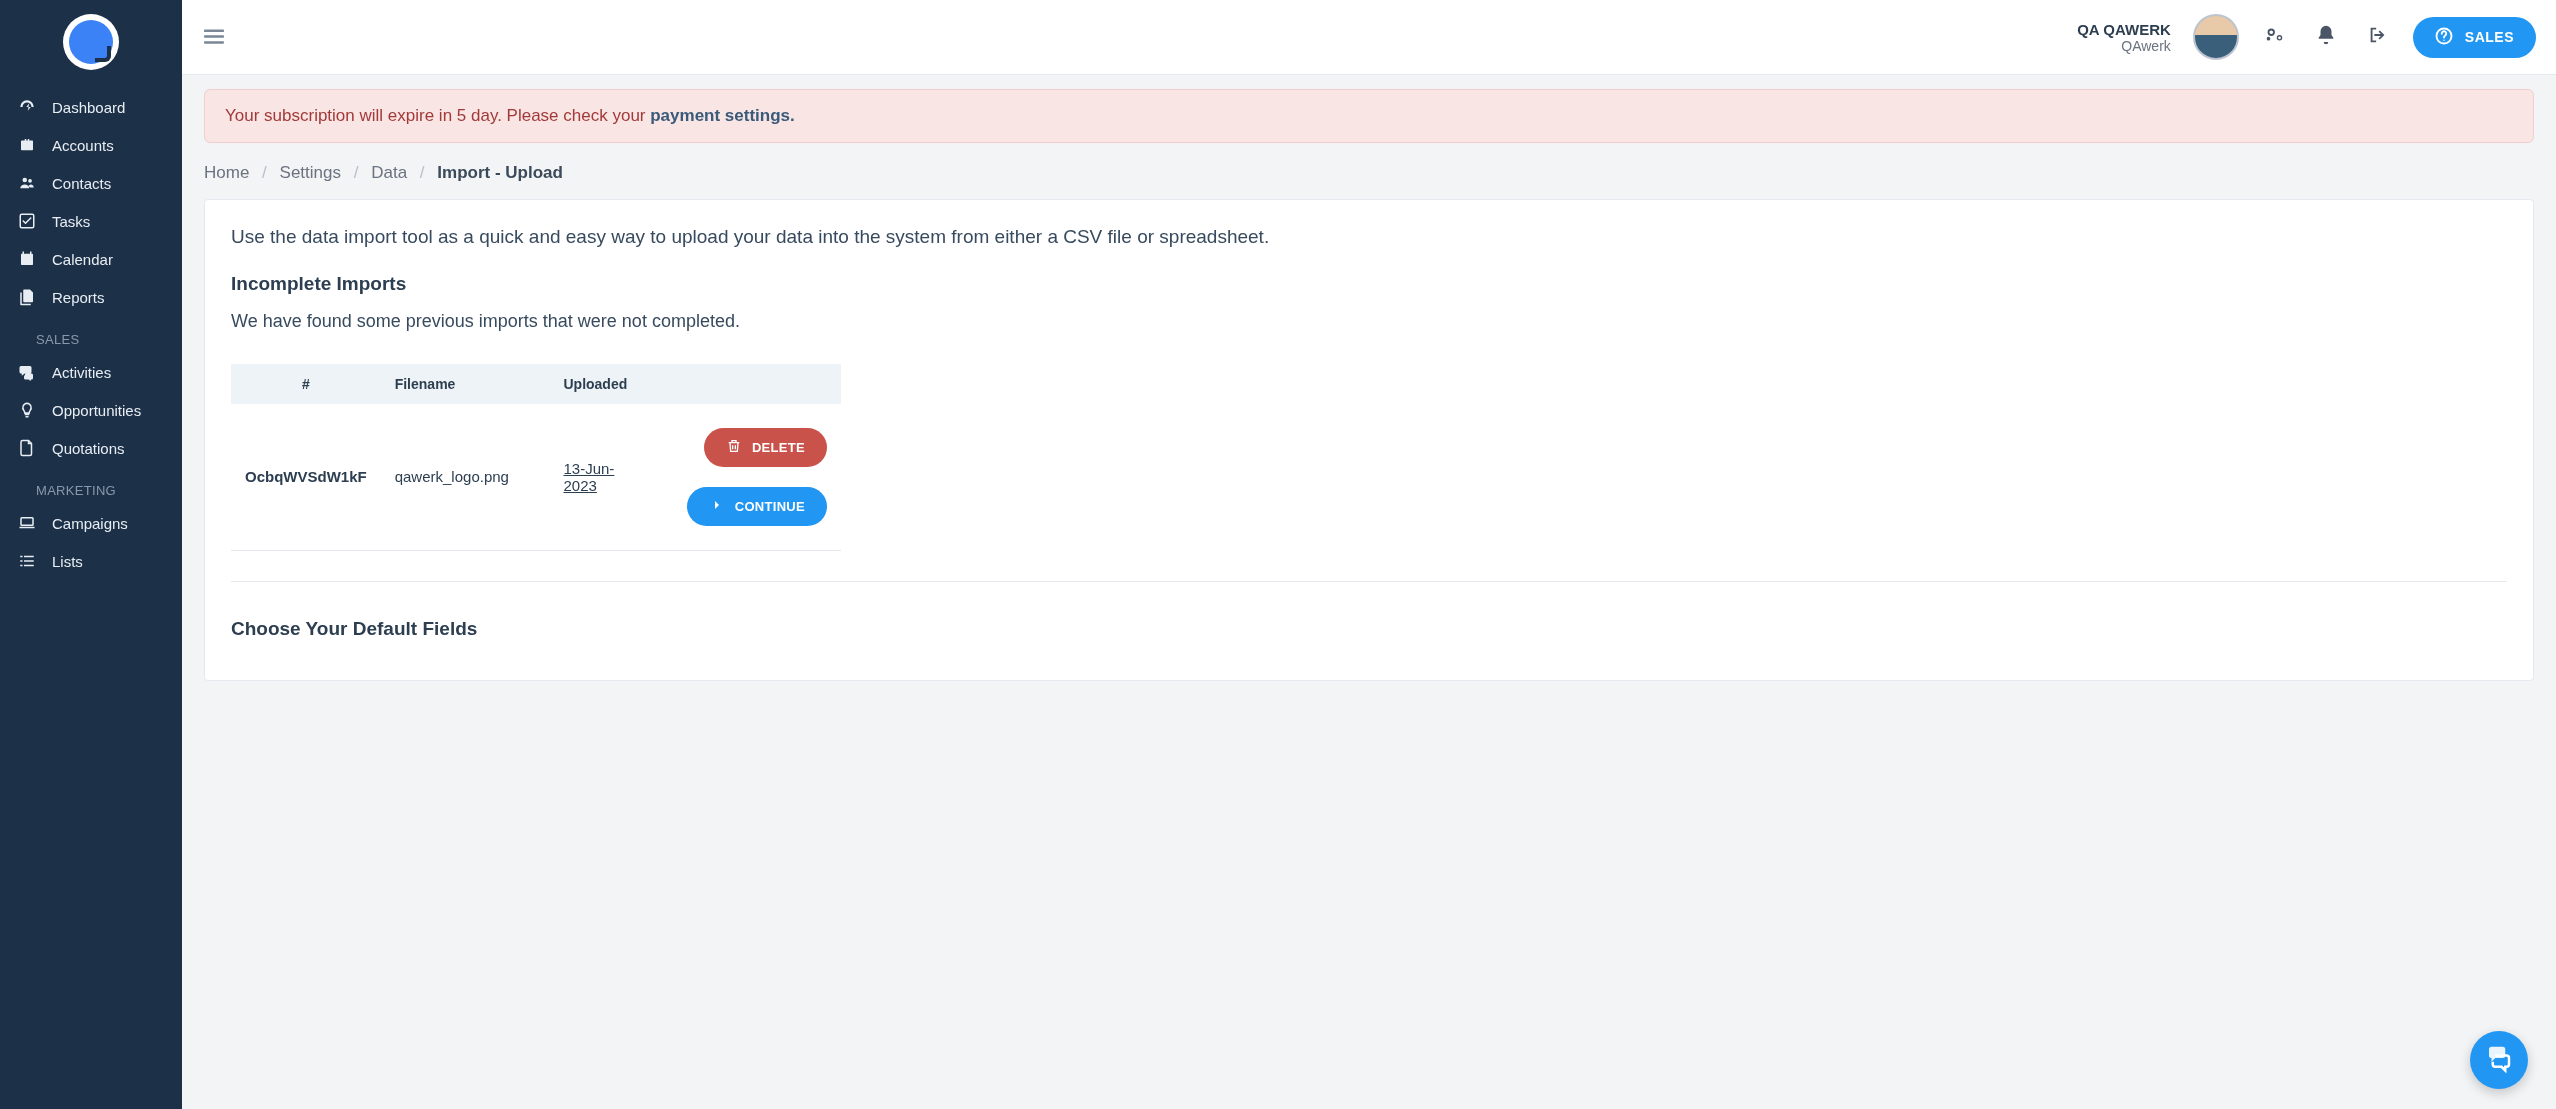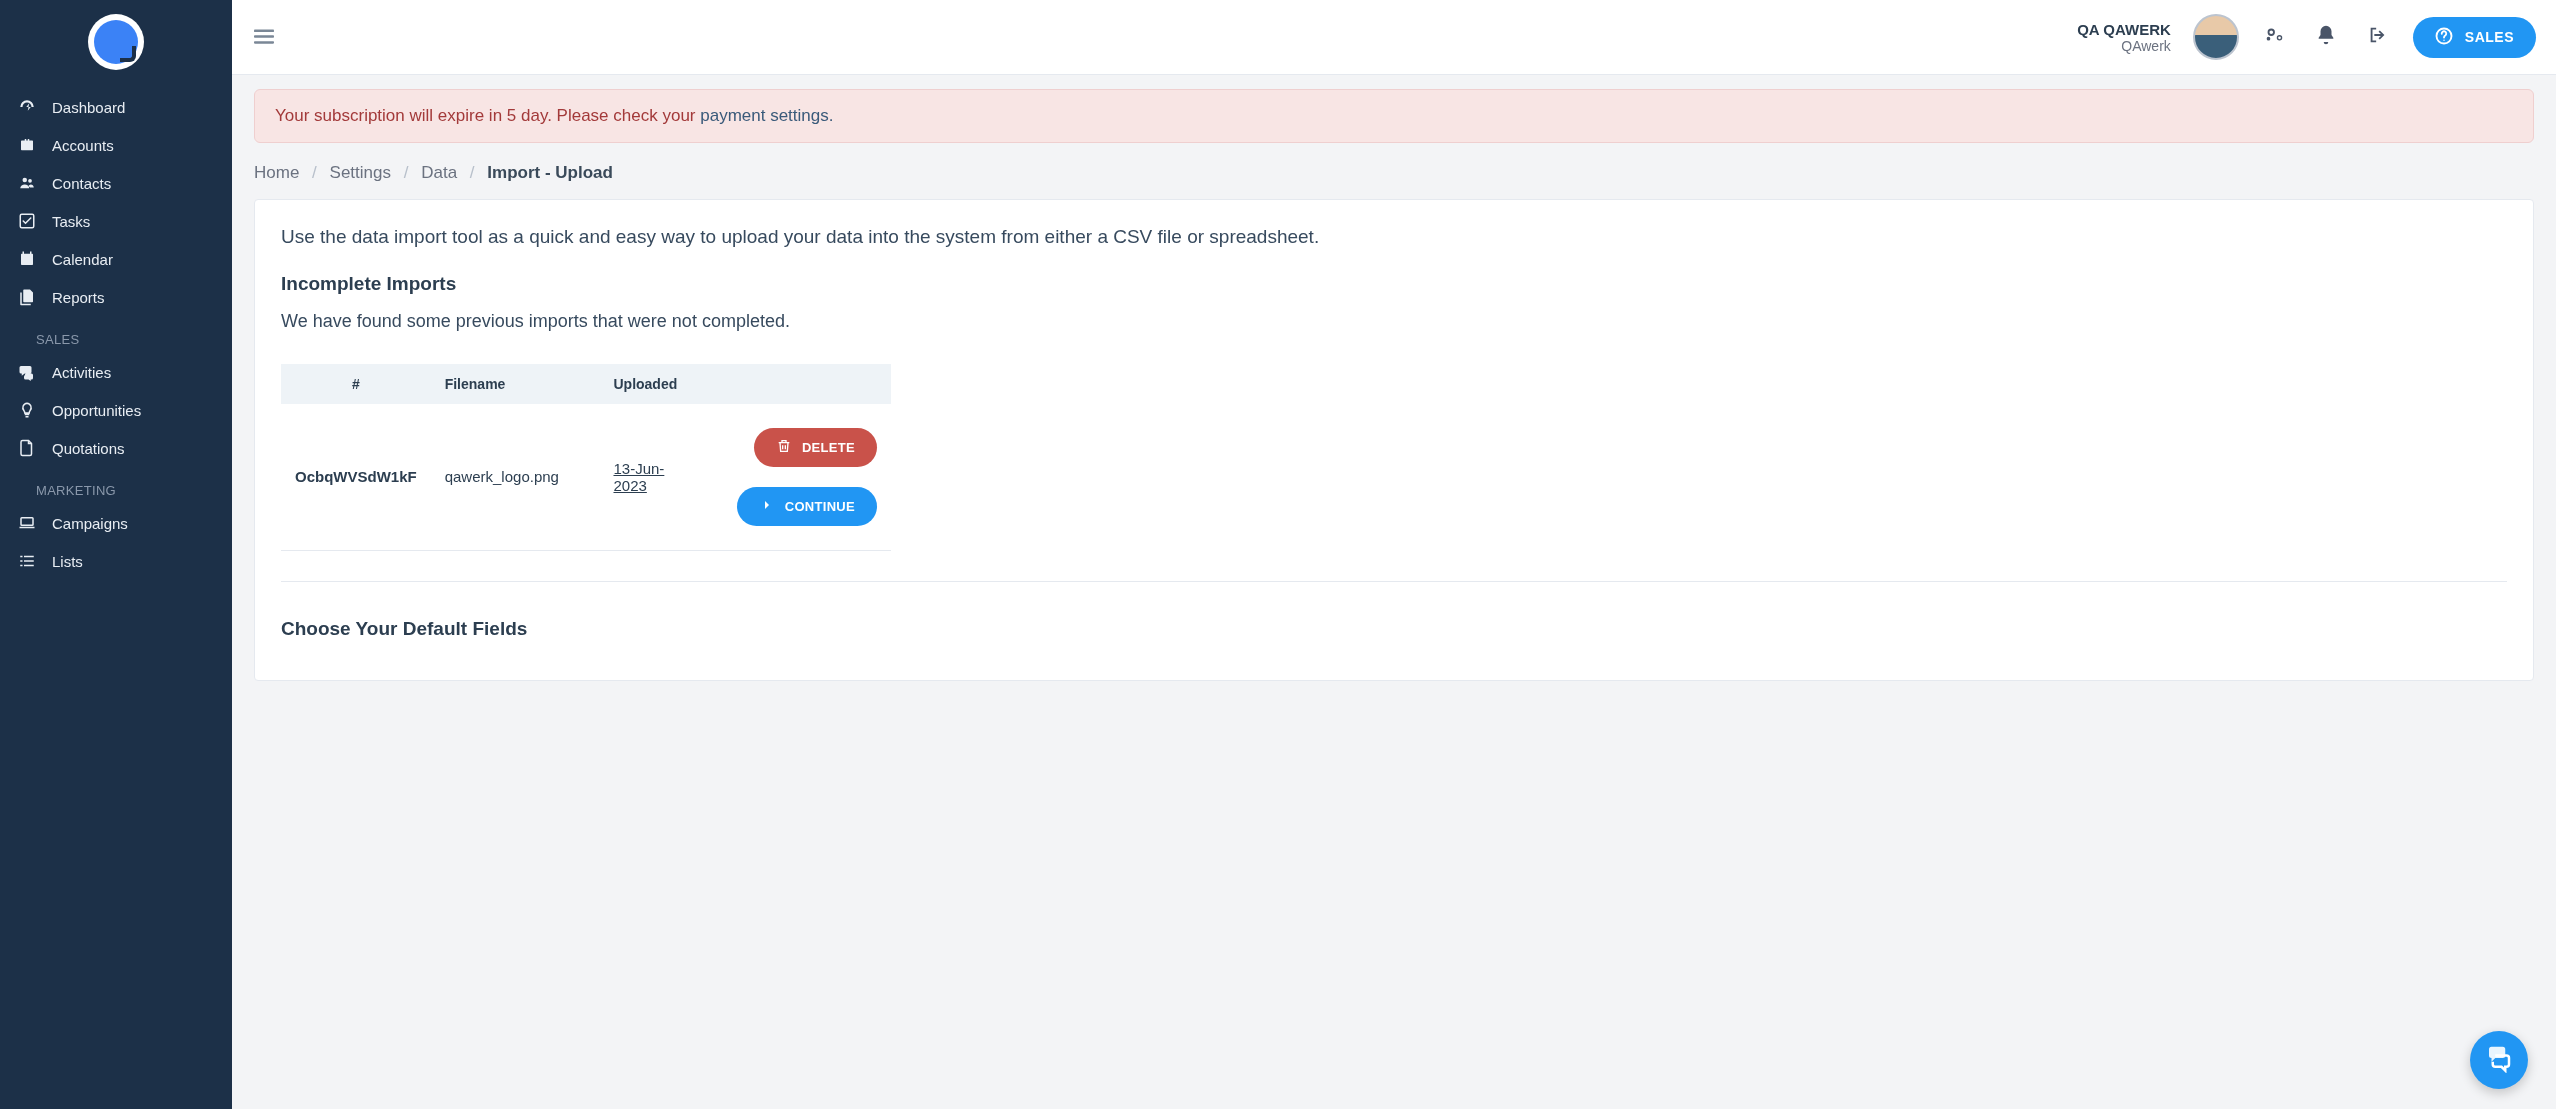"Dashboard" .sidebar { width: 232px -> 182px }
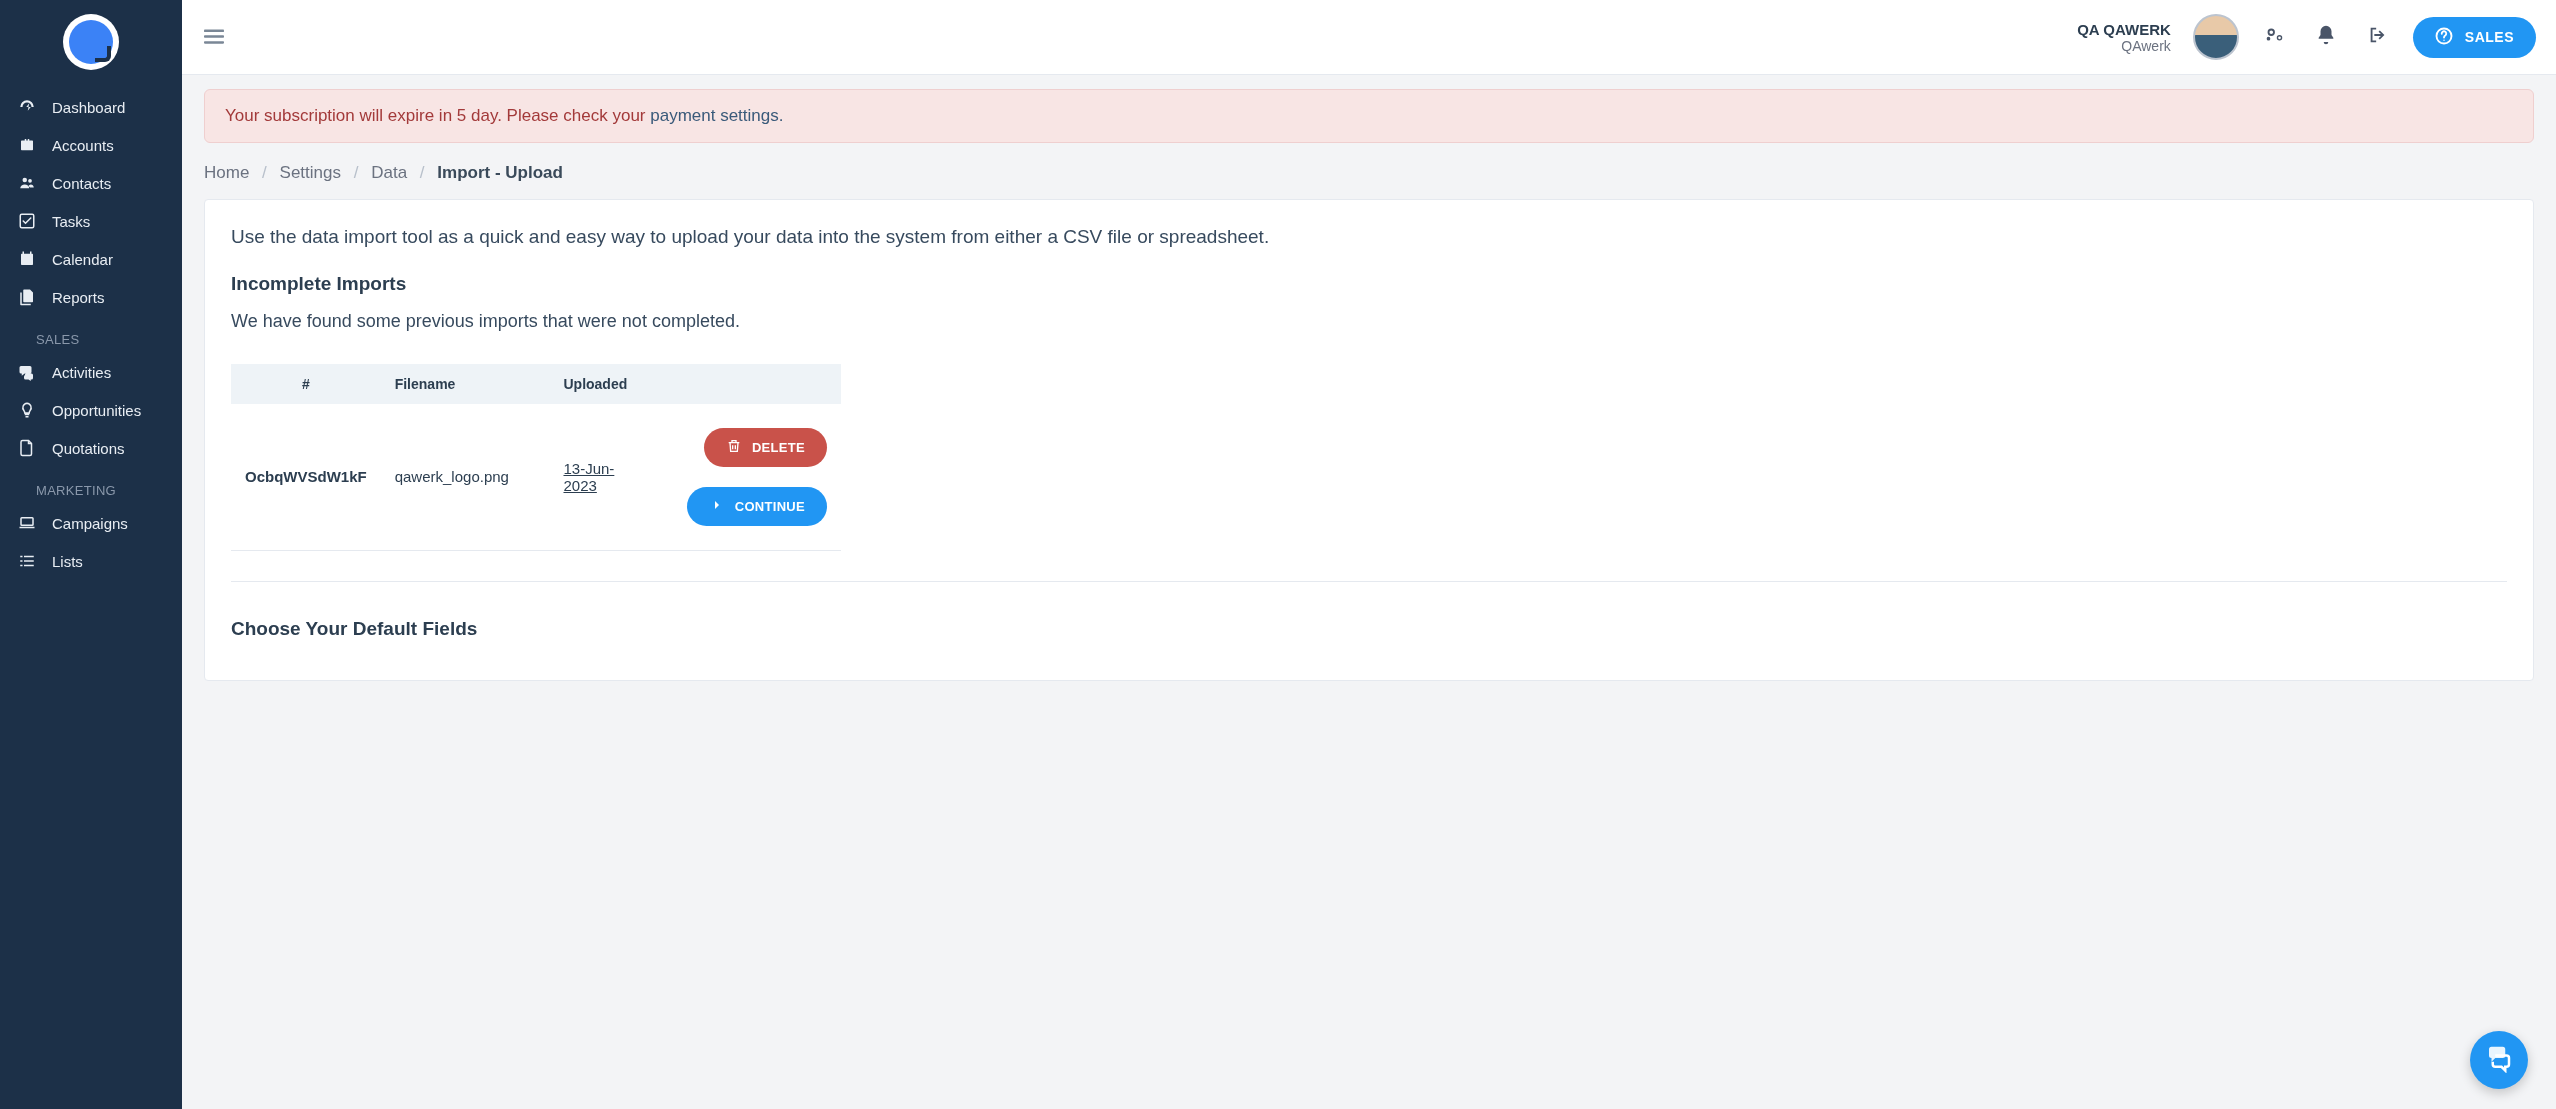"payment settings." .alert a { font-weight: 400 -> 700 }
